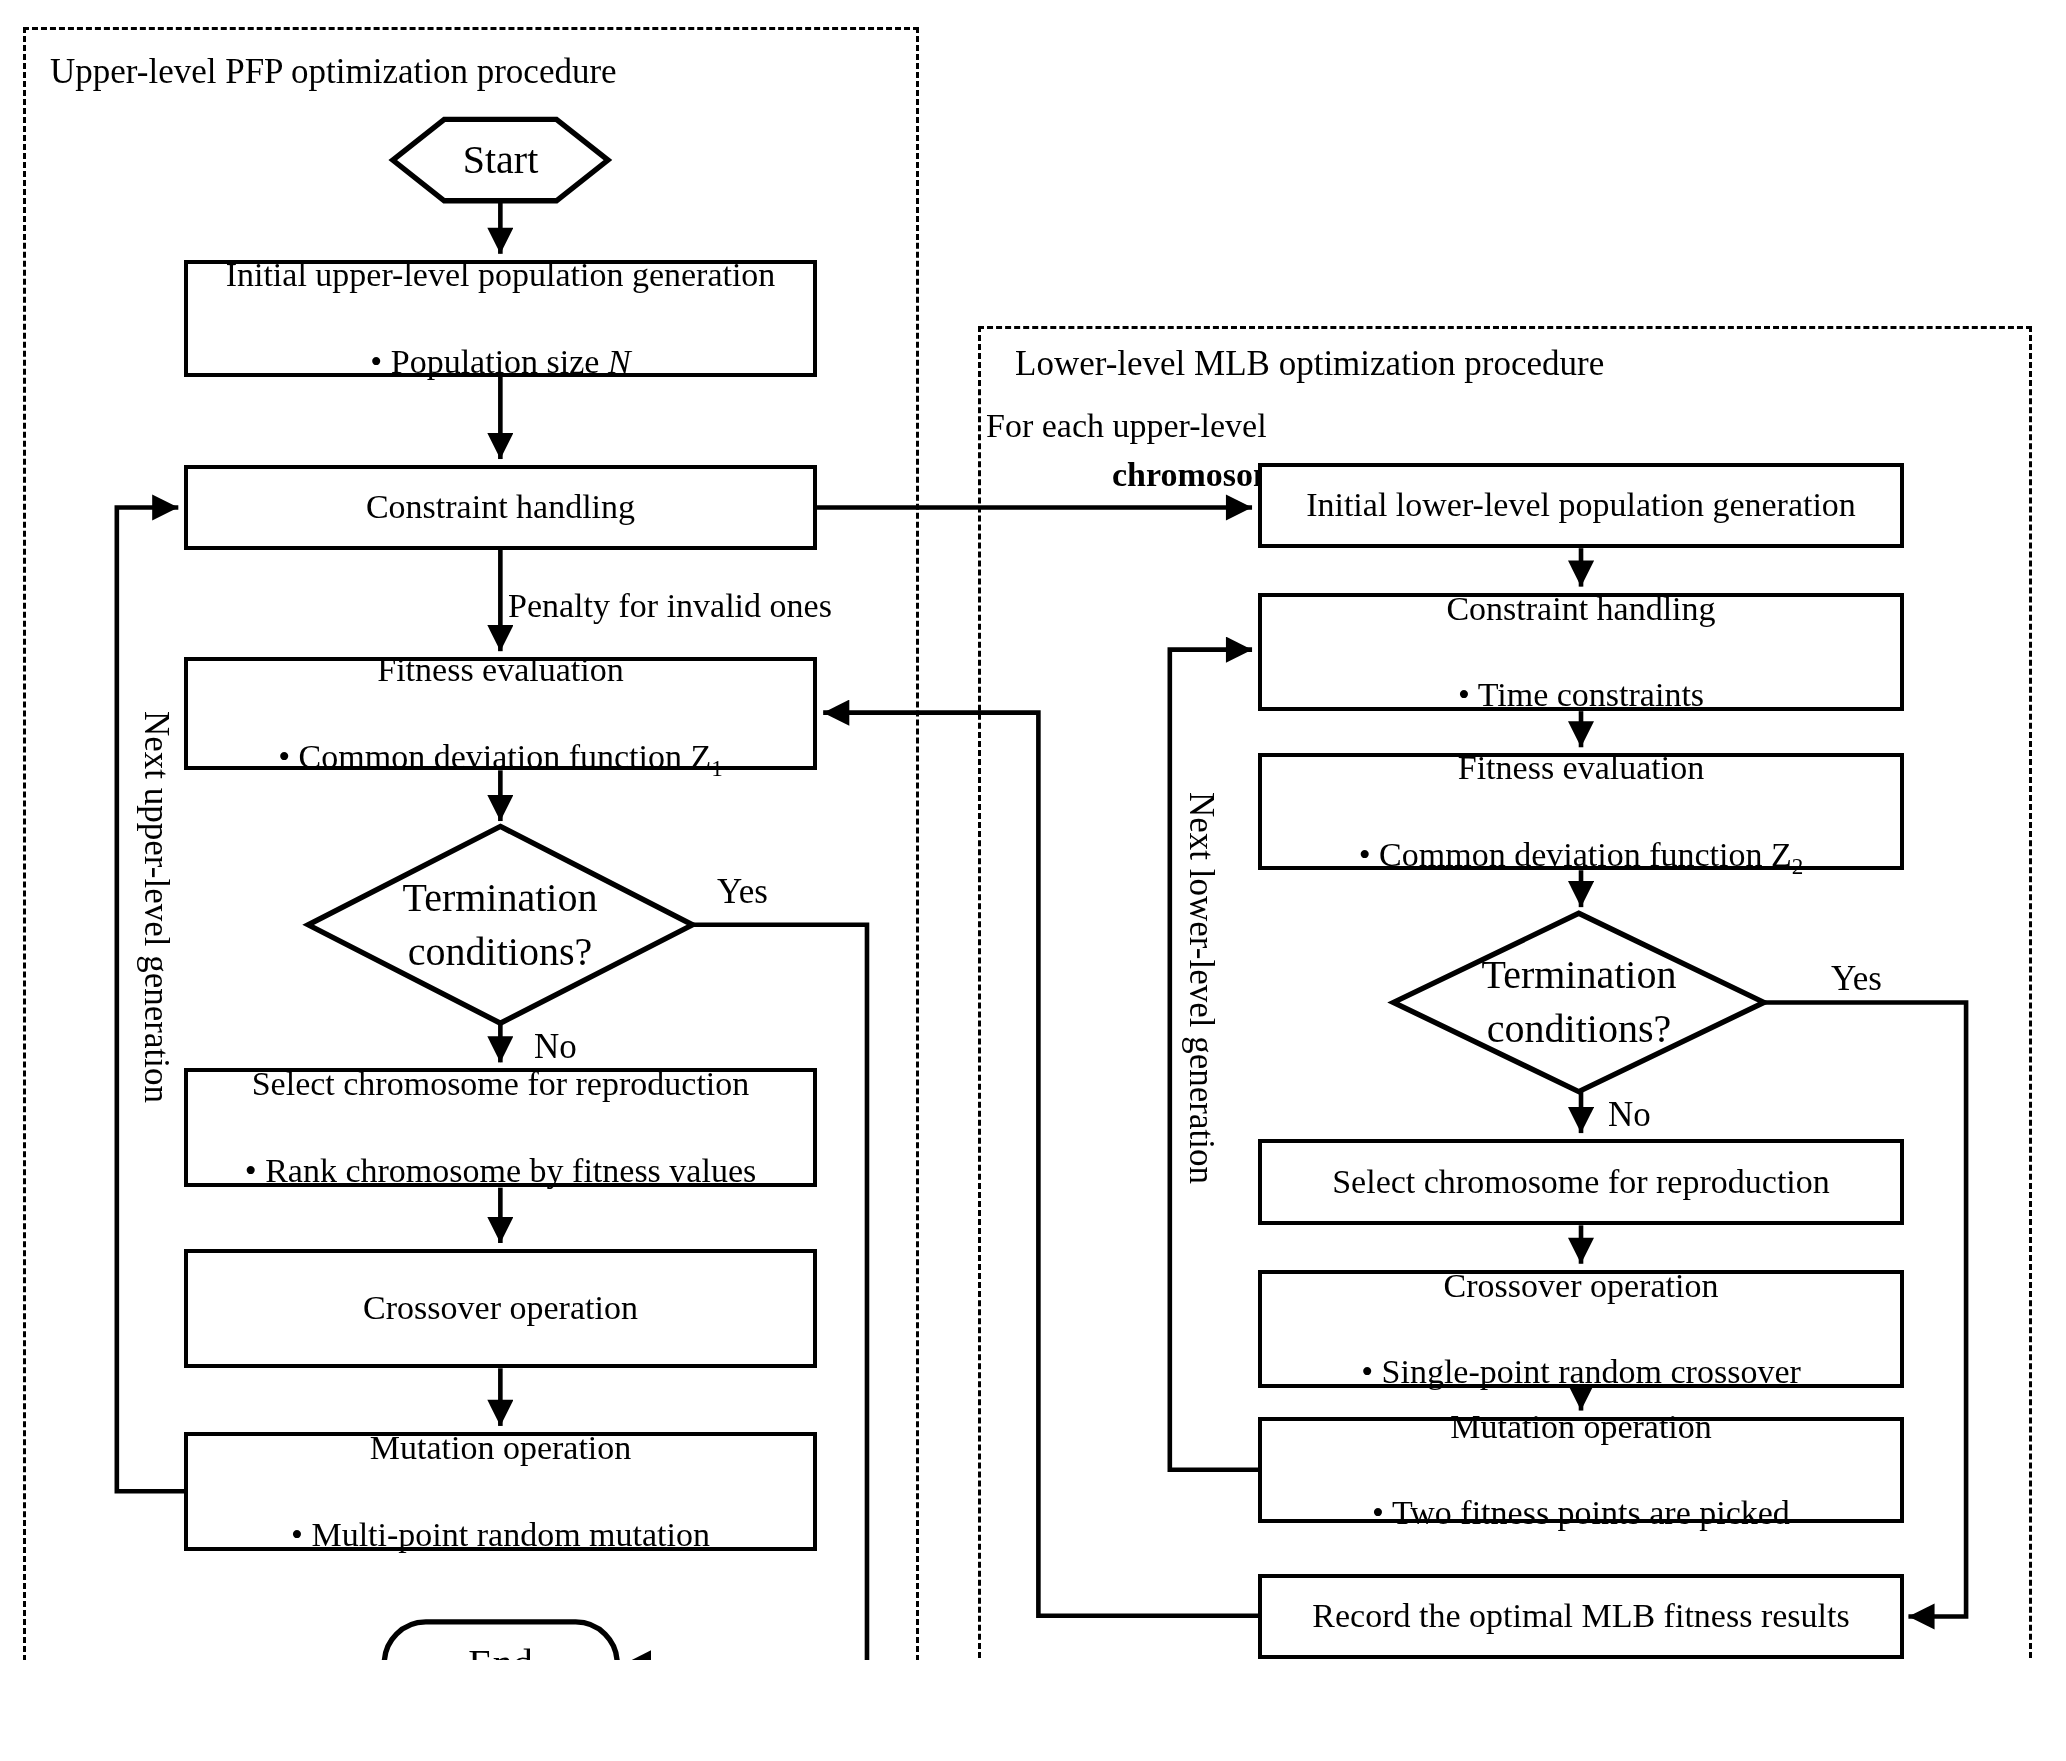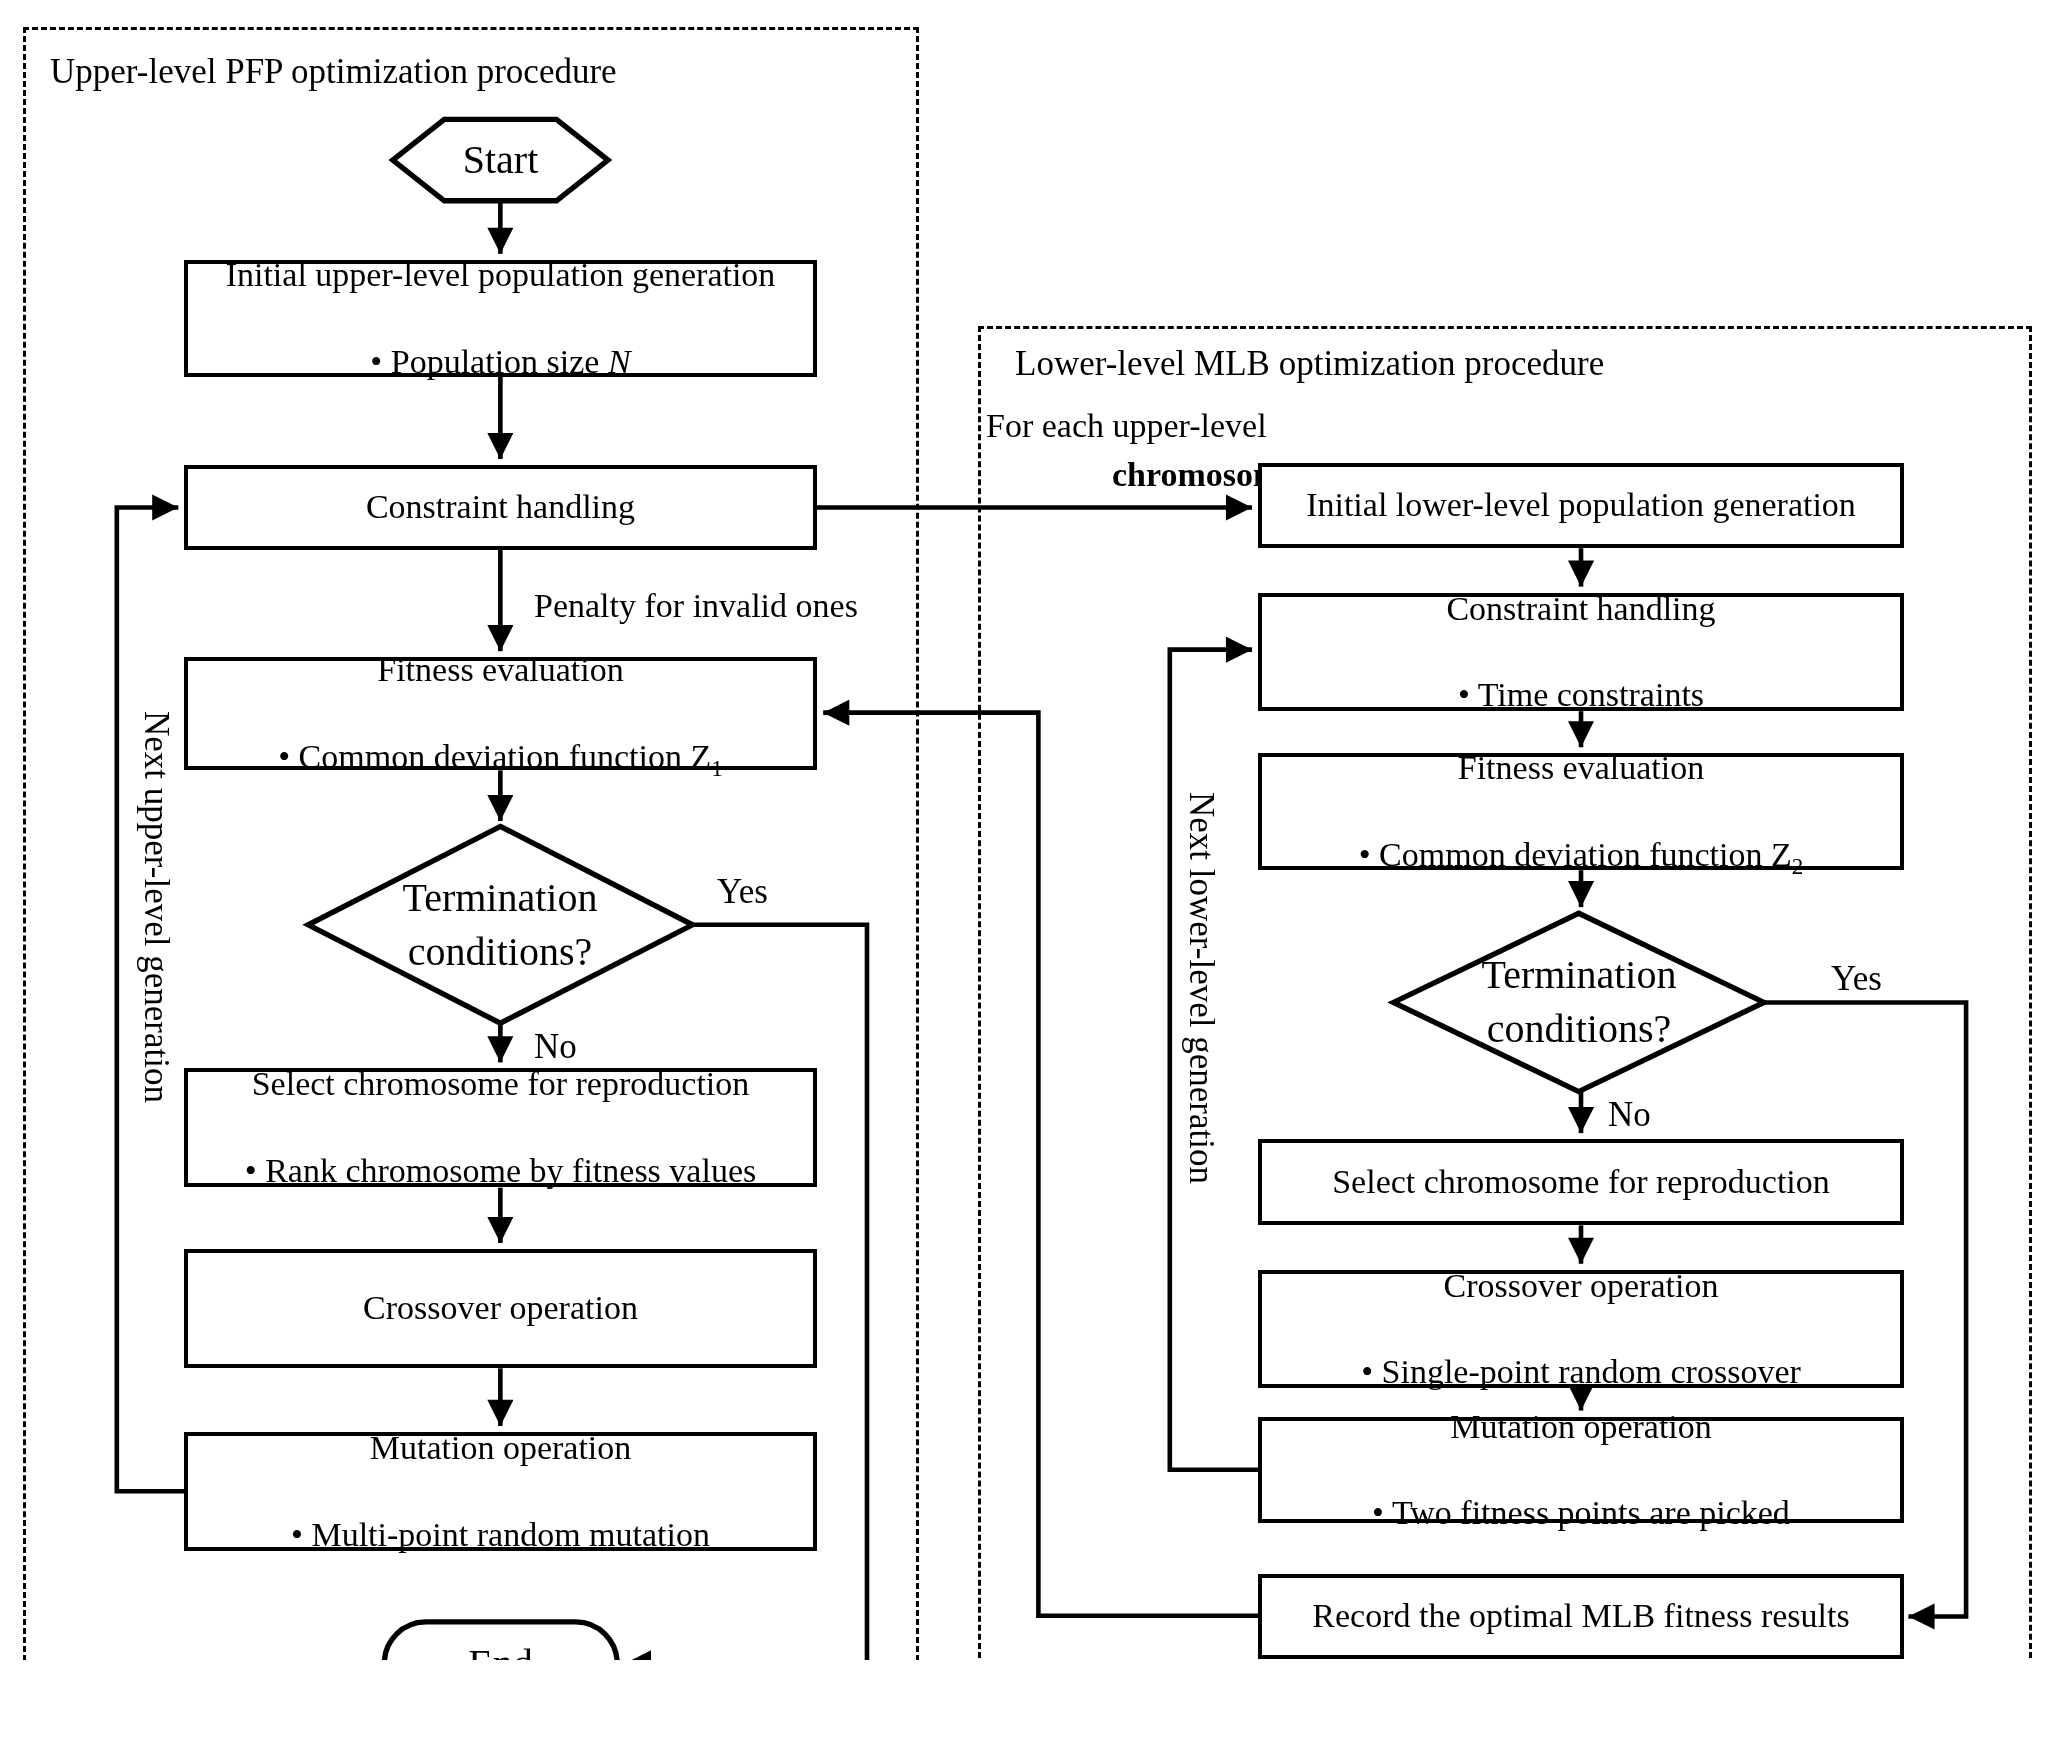"Penalty for invalid ones" div.lbl { left: 534px -> 508px }
